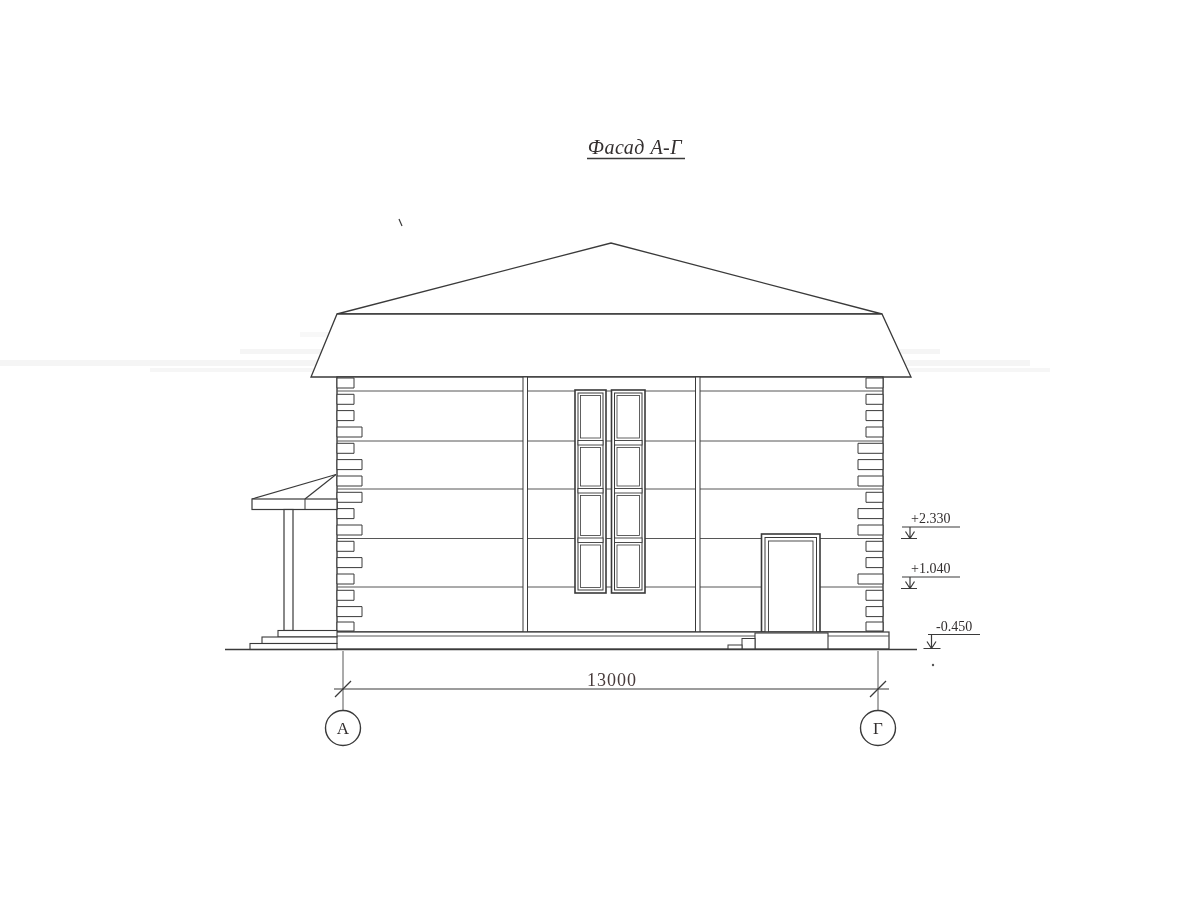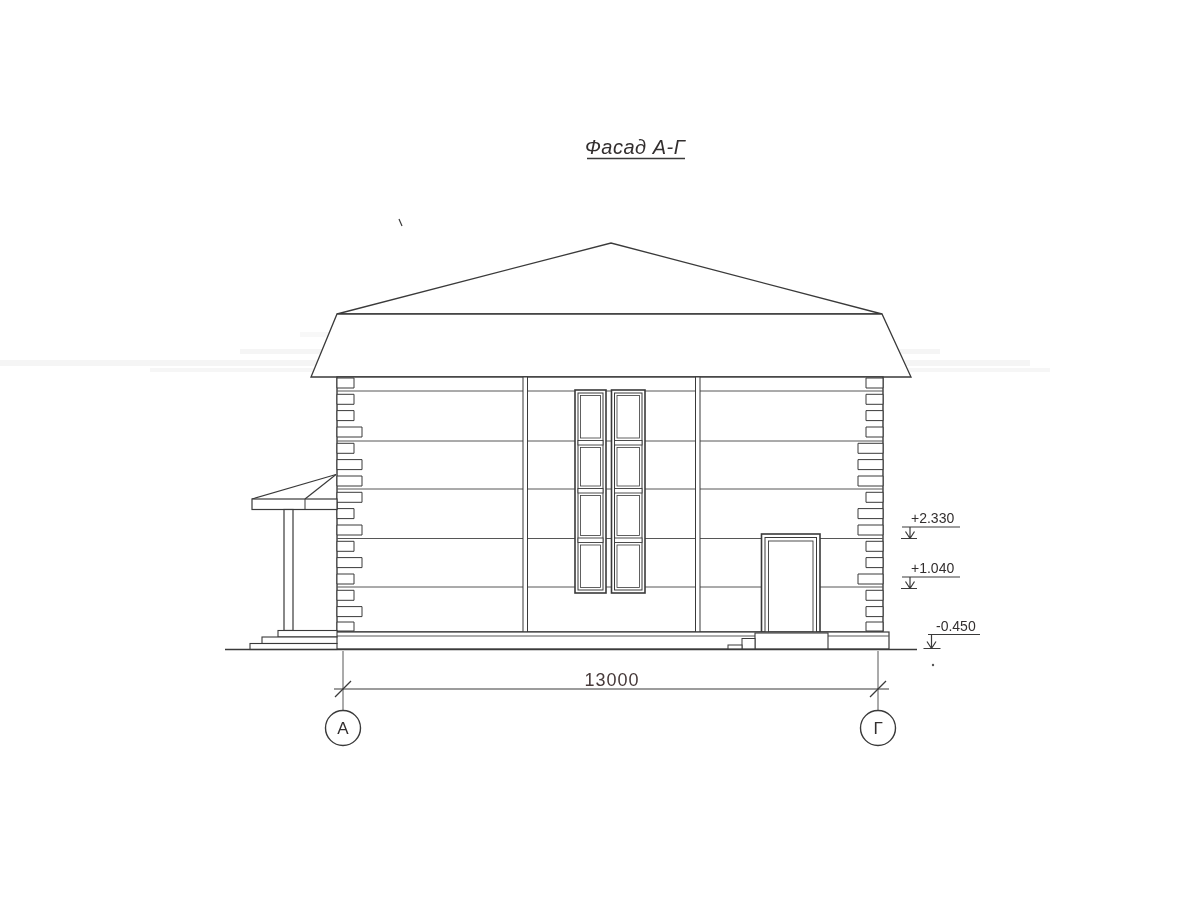"Фасад А-Г" .sheet { font-family: Liberation Sans, sans-serif -> Liberation Serif, serif }
